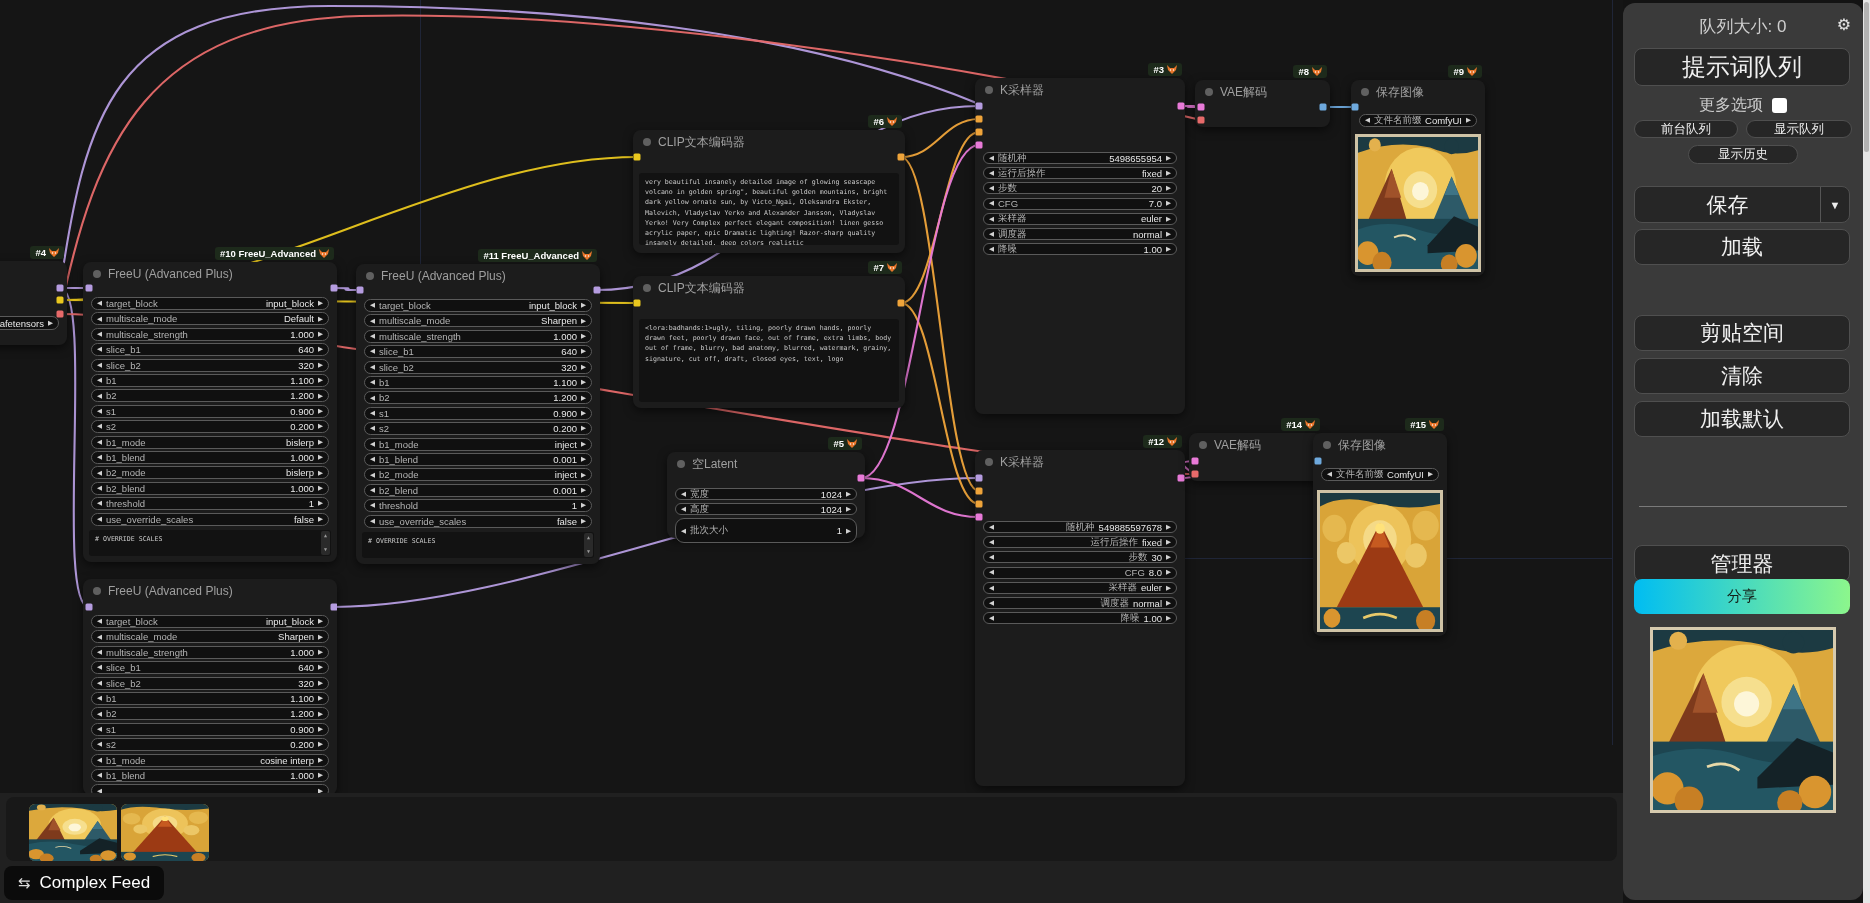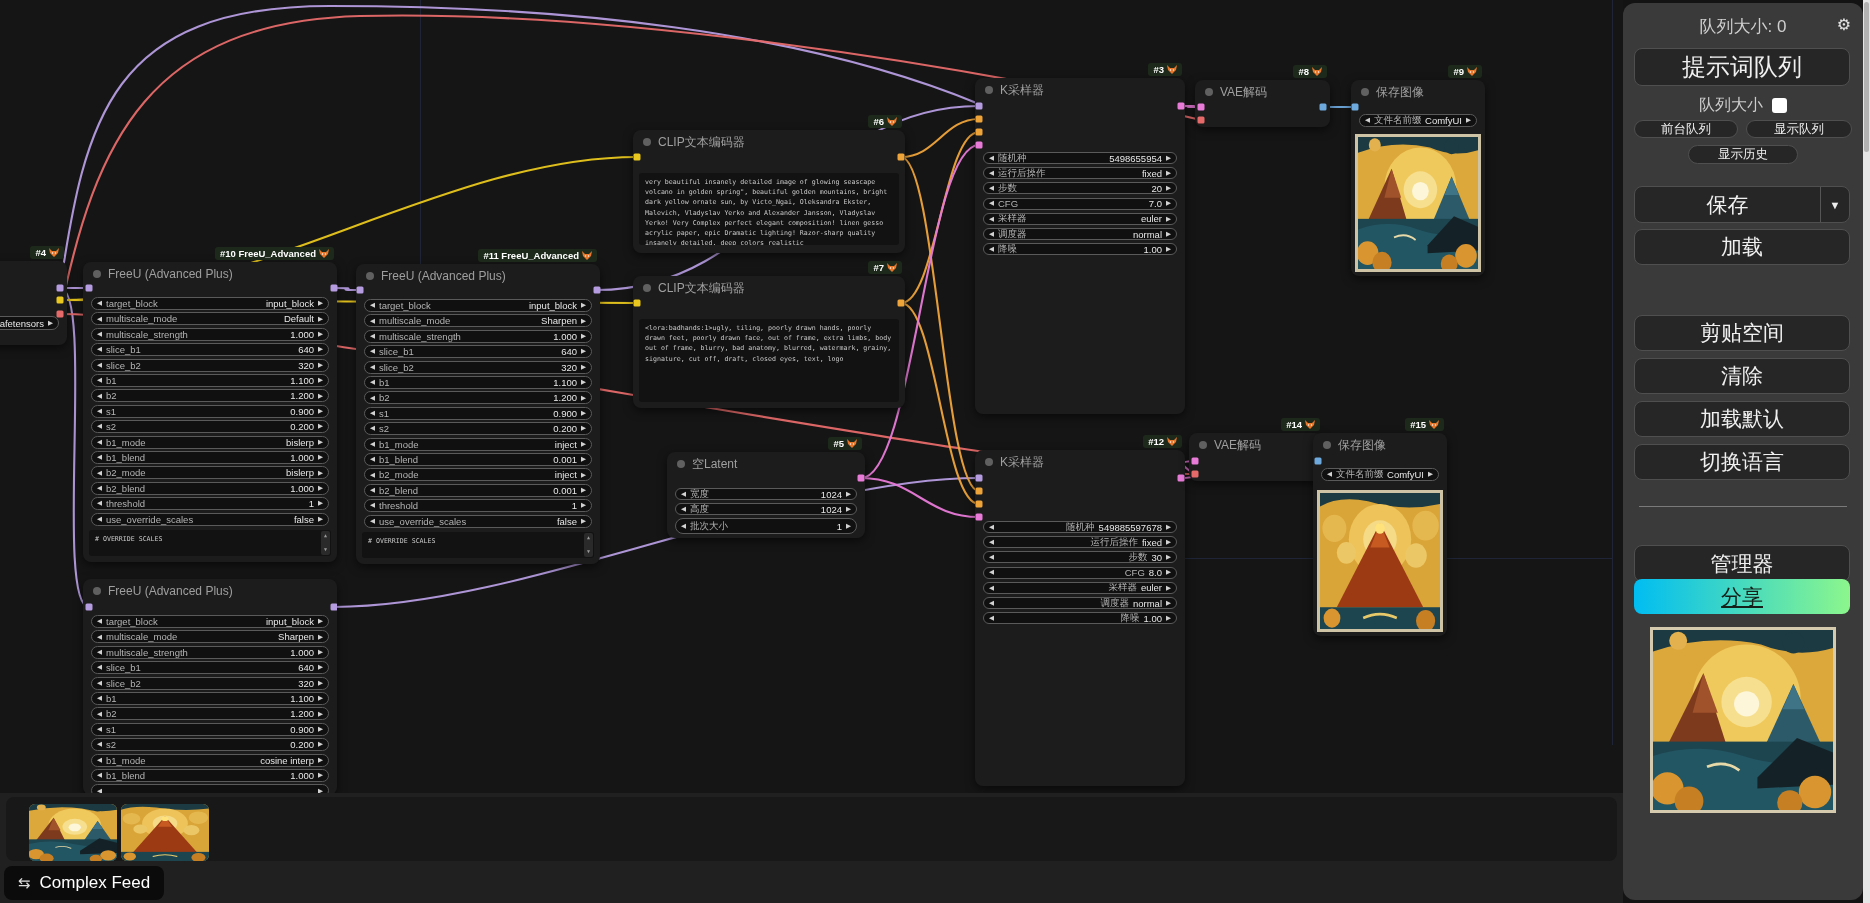"队列大小" span { text: 队列大小 -> 更多选项 }
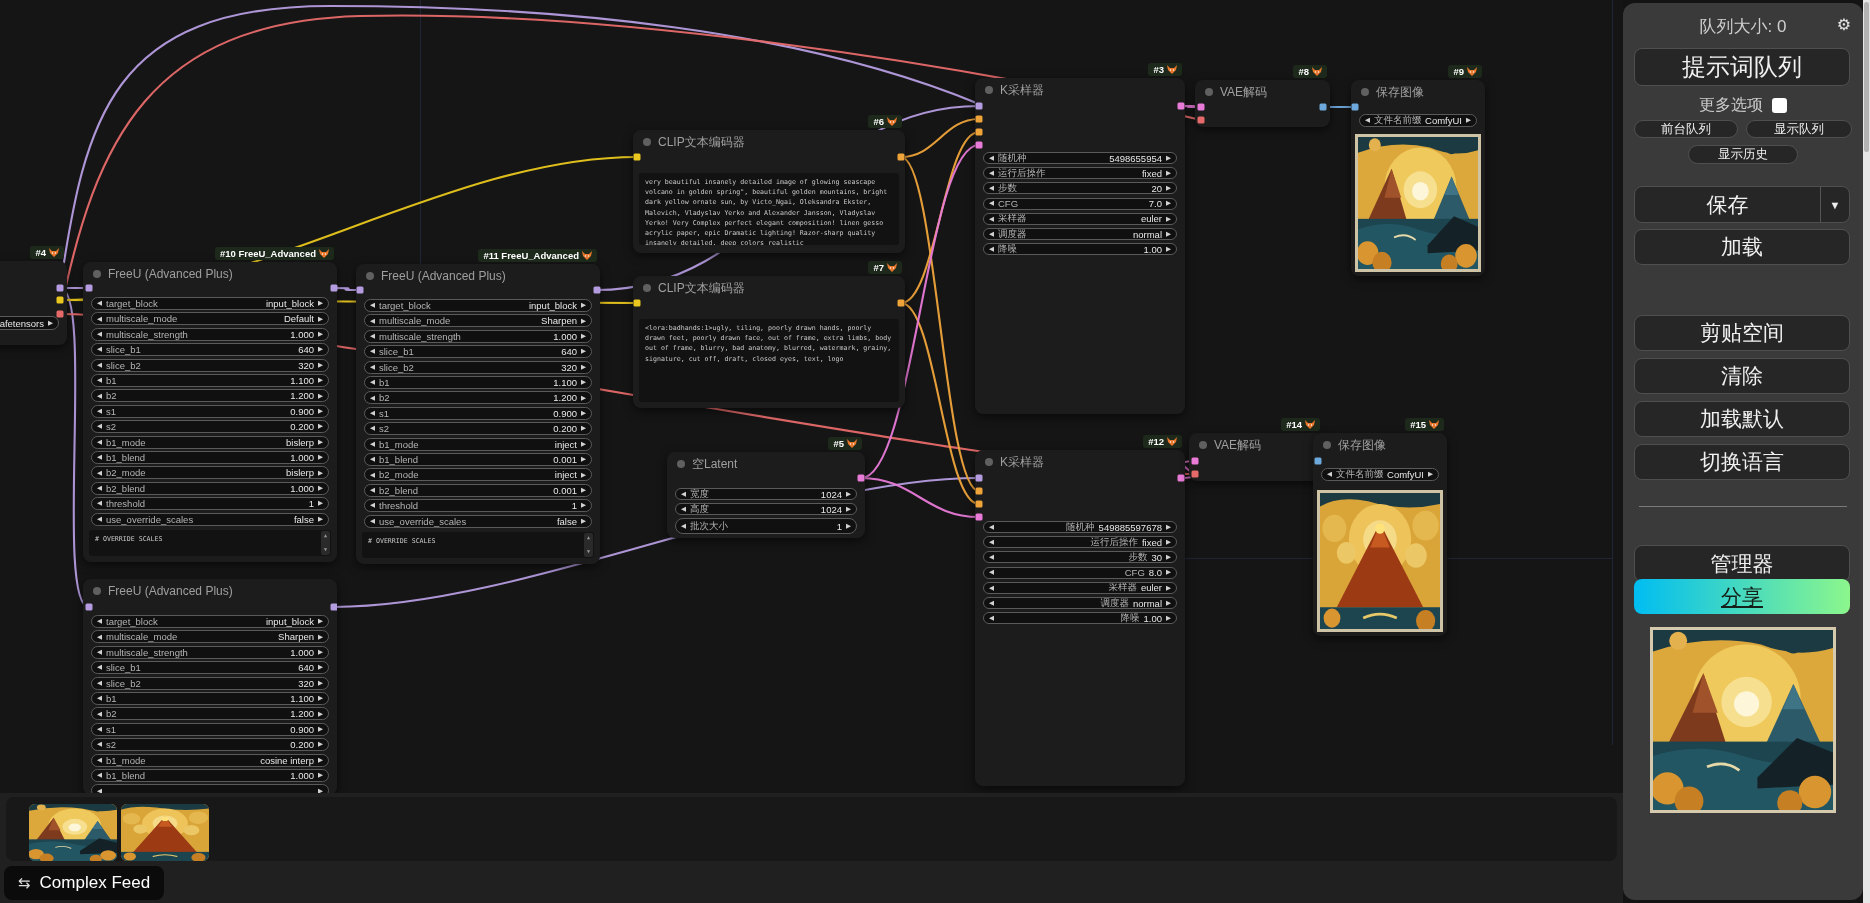"切换语言" div.sbtn { html: <div> <span>切换语言</span> </div> -> none }
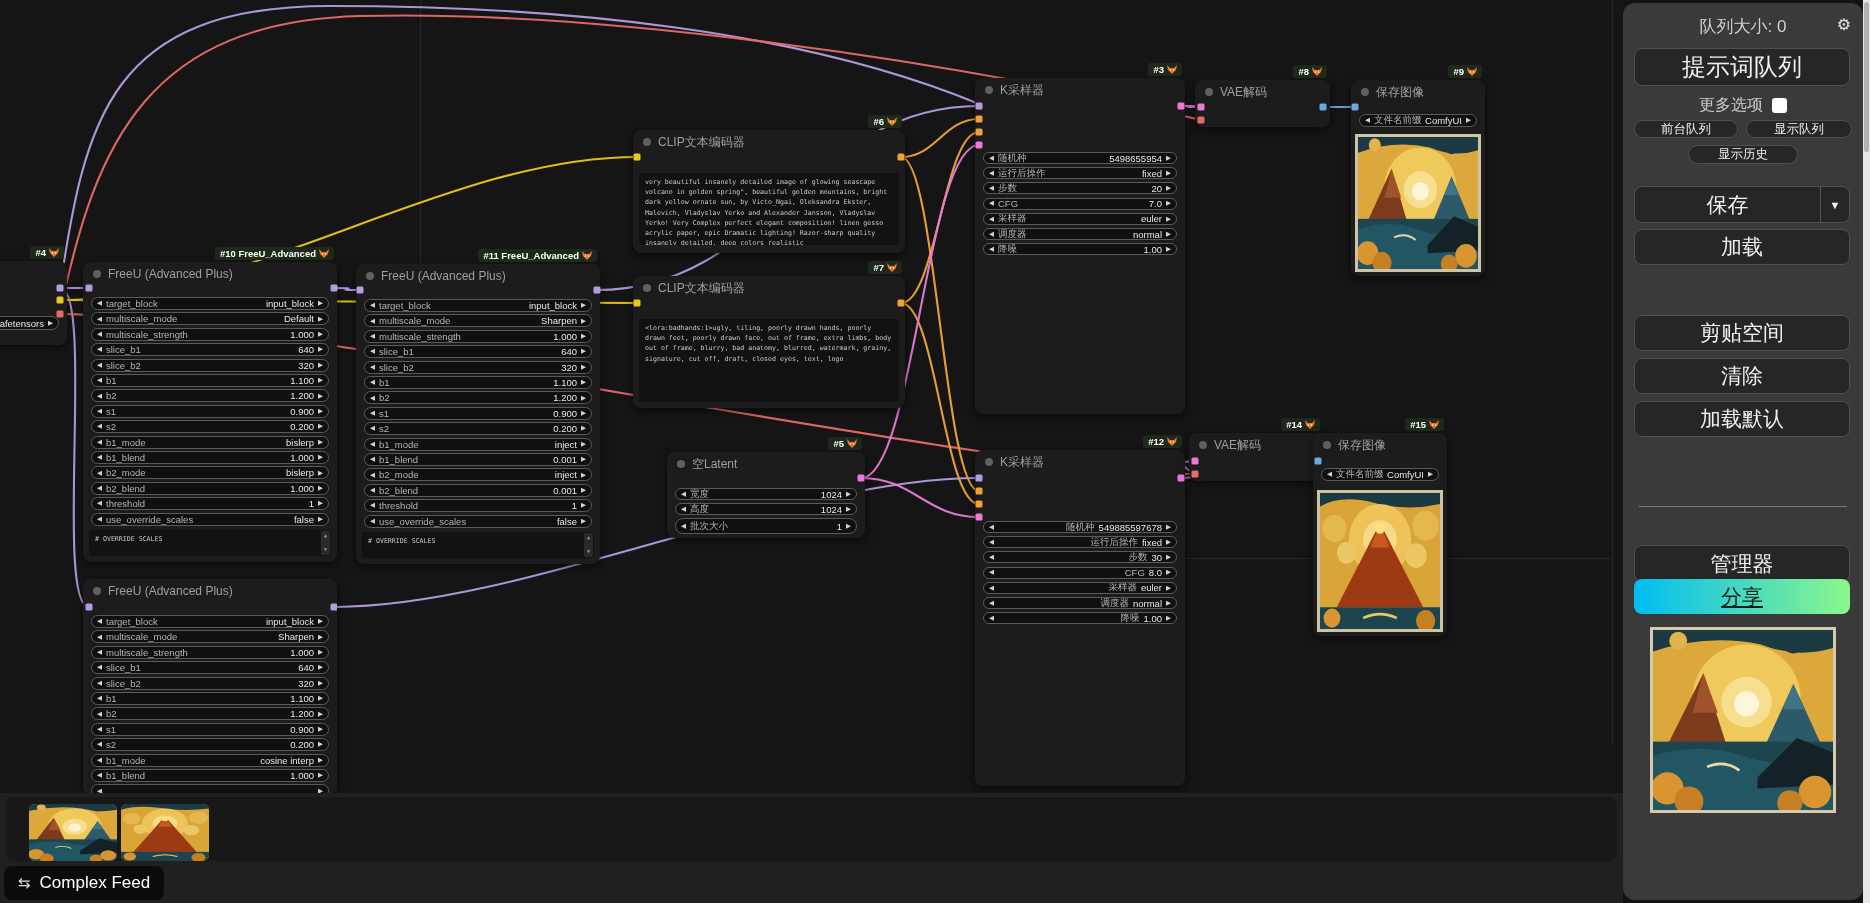"批次大小" div.widget { height: 16px -> 25px }
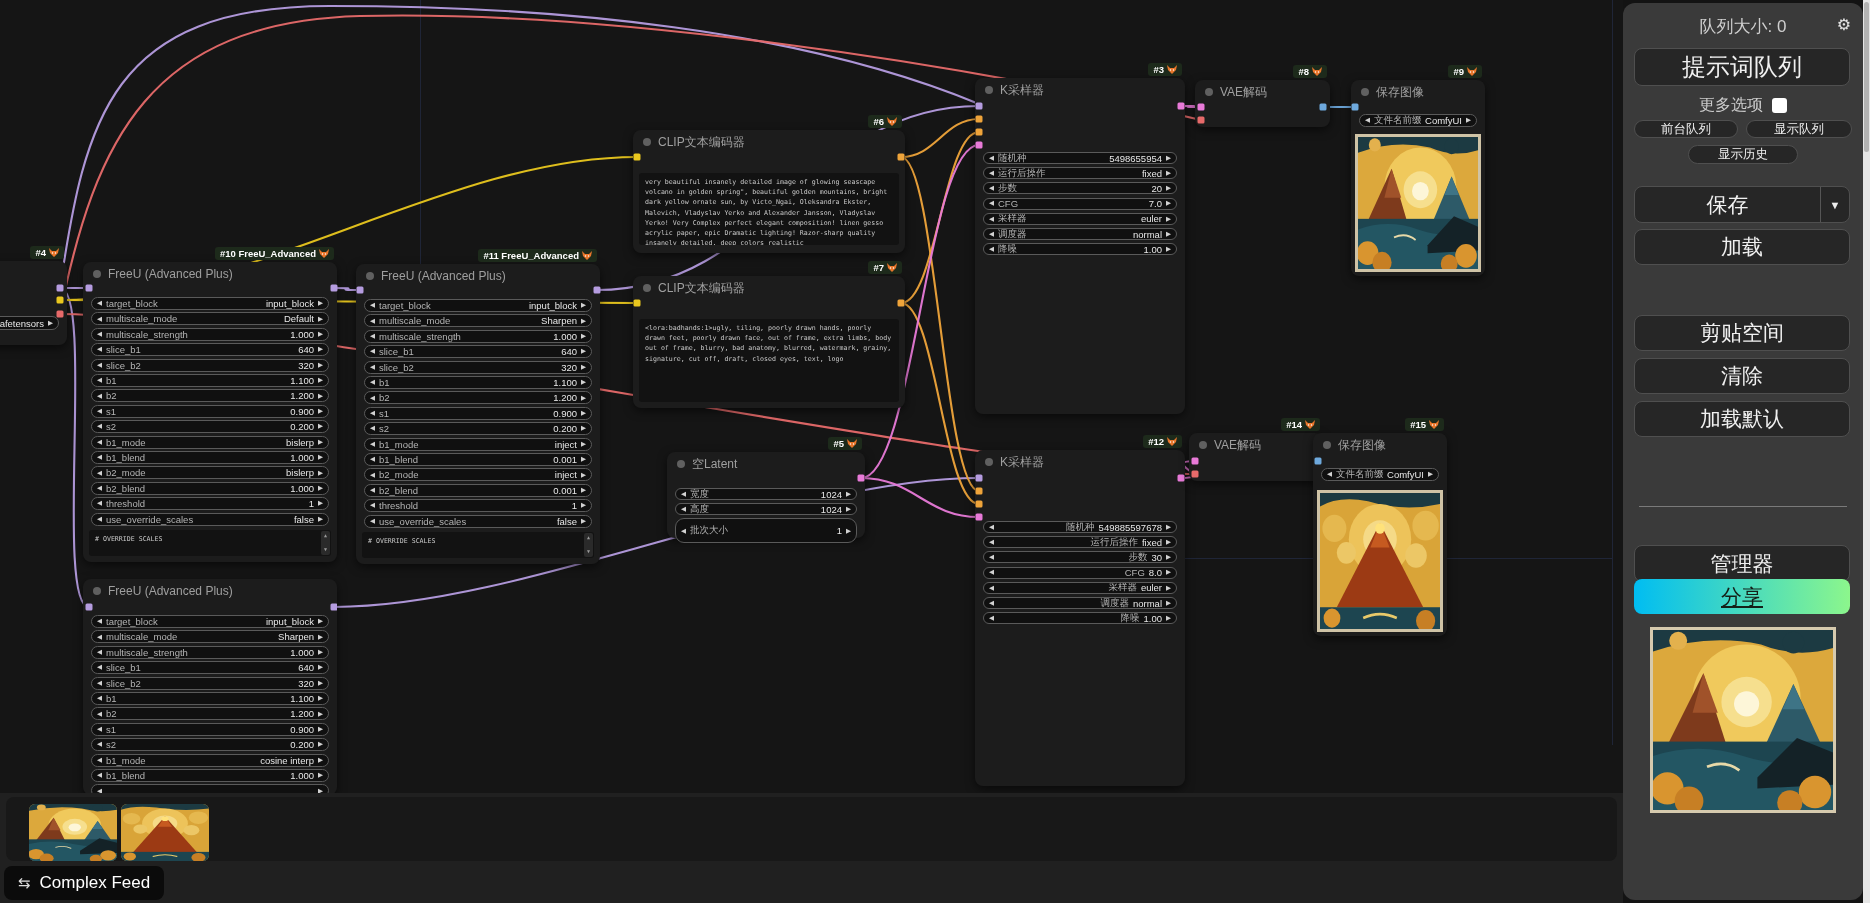"分享" #shareBtn { font-size: 21px -> 15px; text-decoration: underline -> none }
